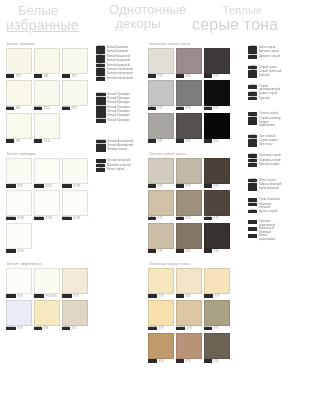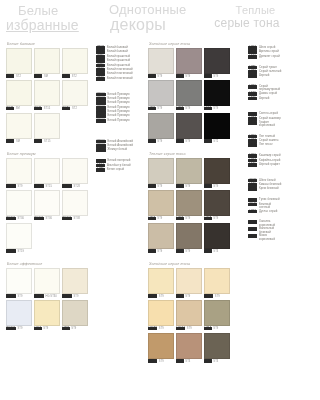"Теплые" #hdr-gray { left: 205px -> 192px }
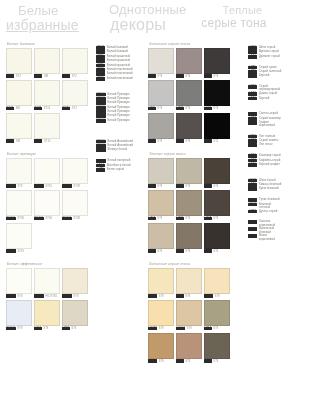"декоры" #hdr-solid .l2 { font-size: 16px -> 13px }
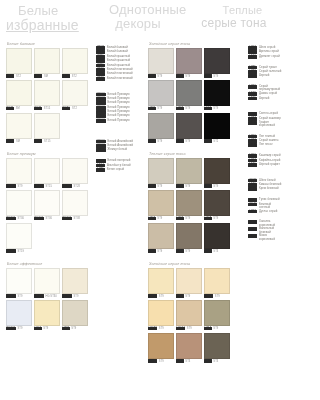"серые тона" #hdr-gray .l2 { font-size: 12px -> 16px }
